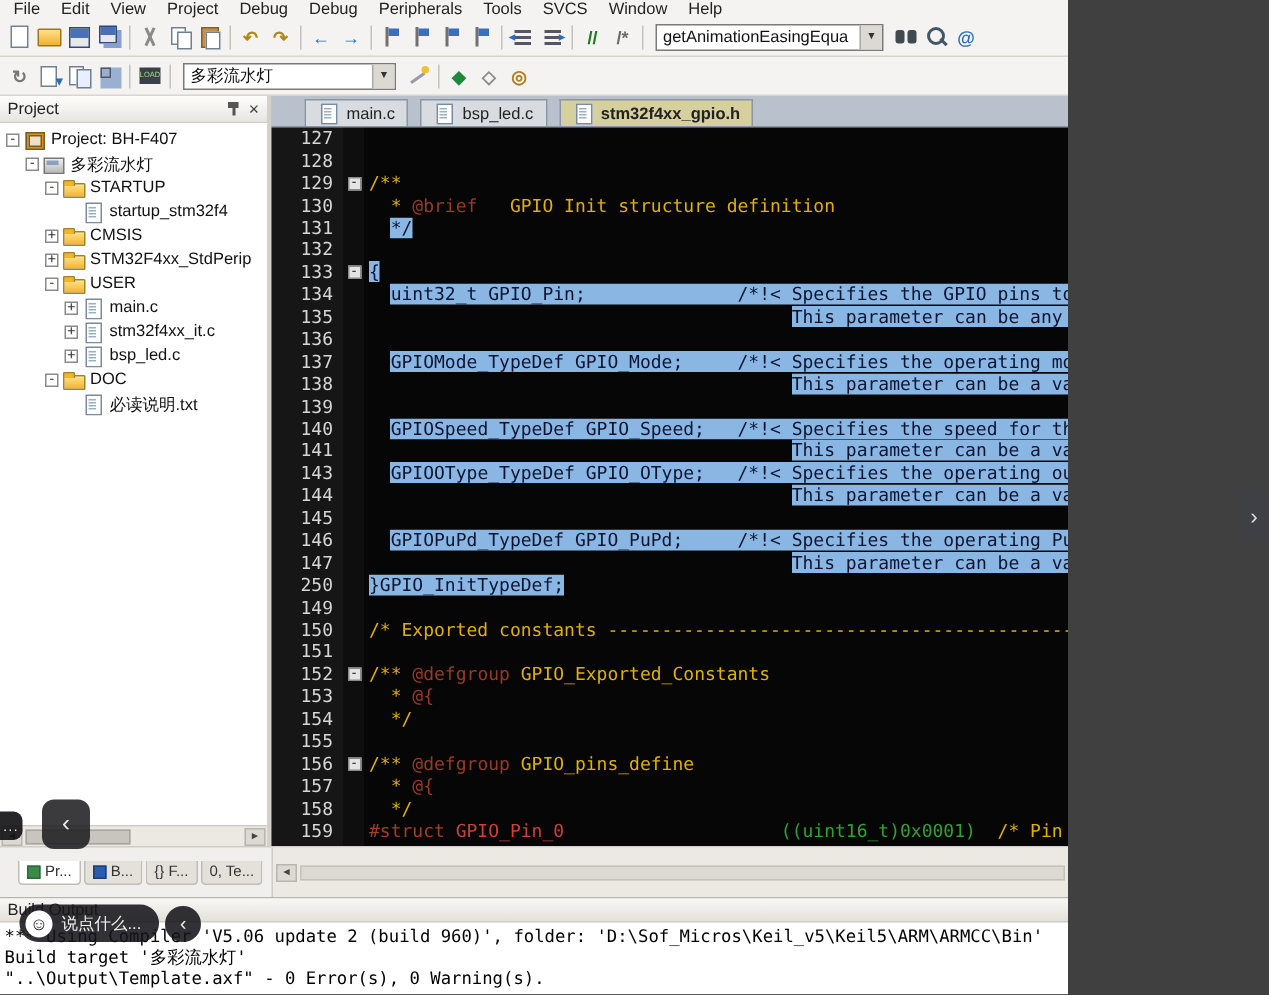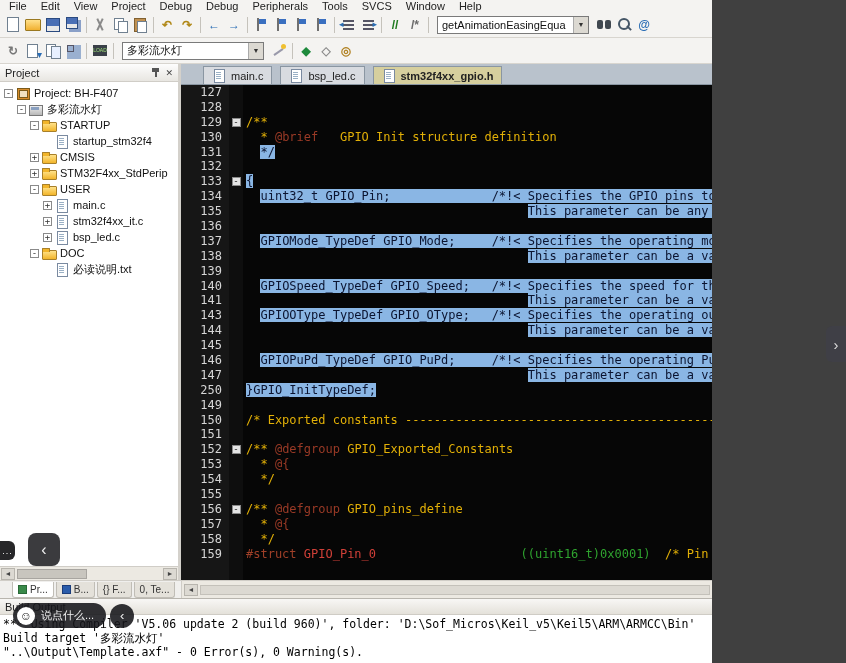"Pr..." .bottom-band { height: 18px -> 34px }
